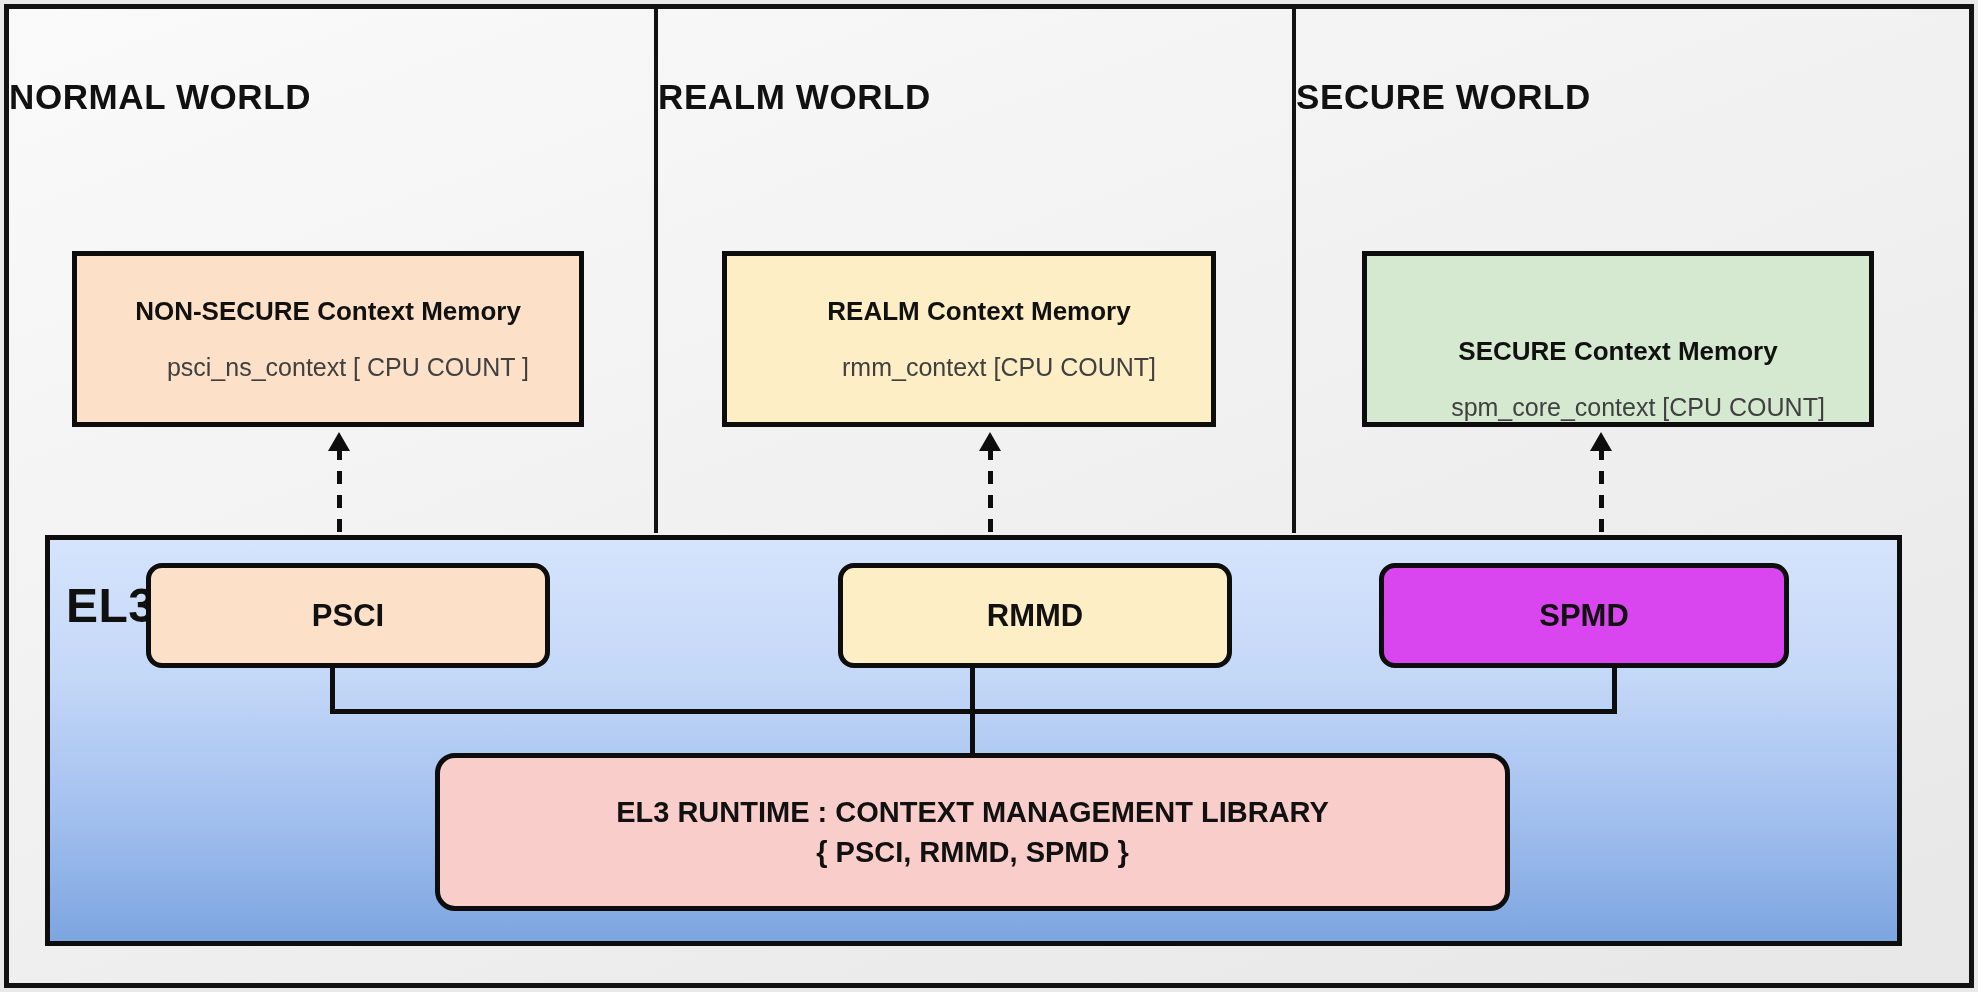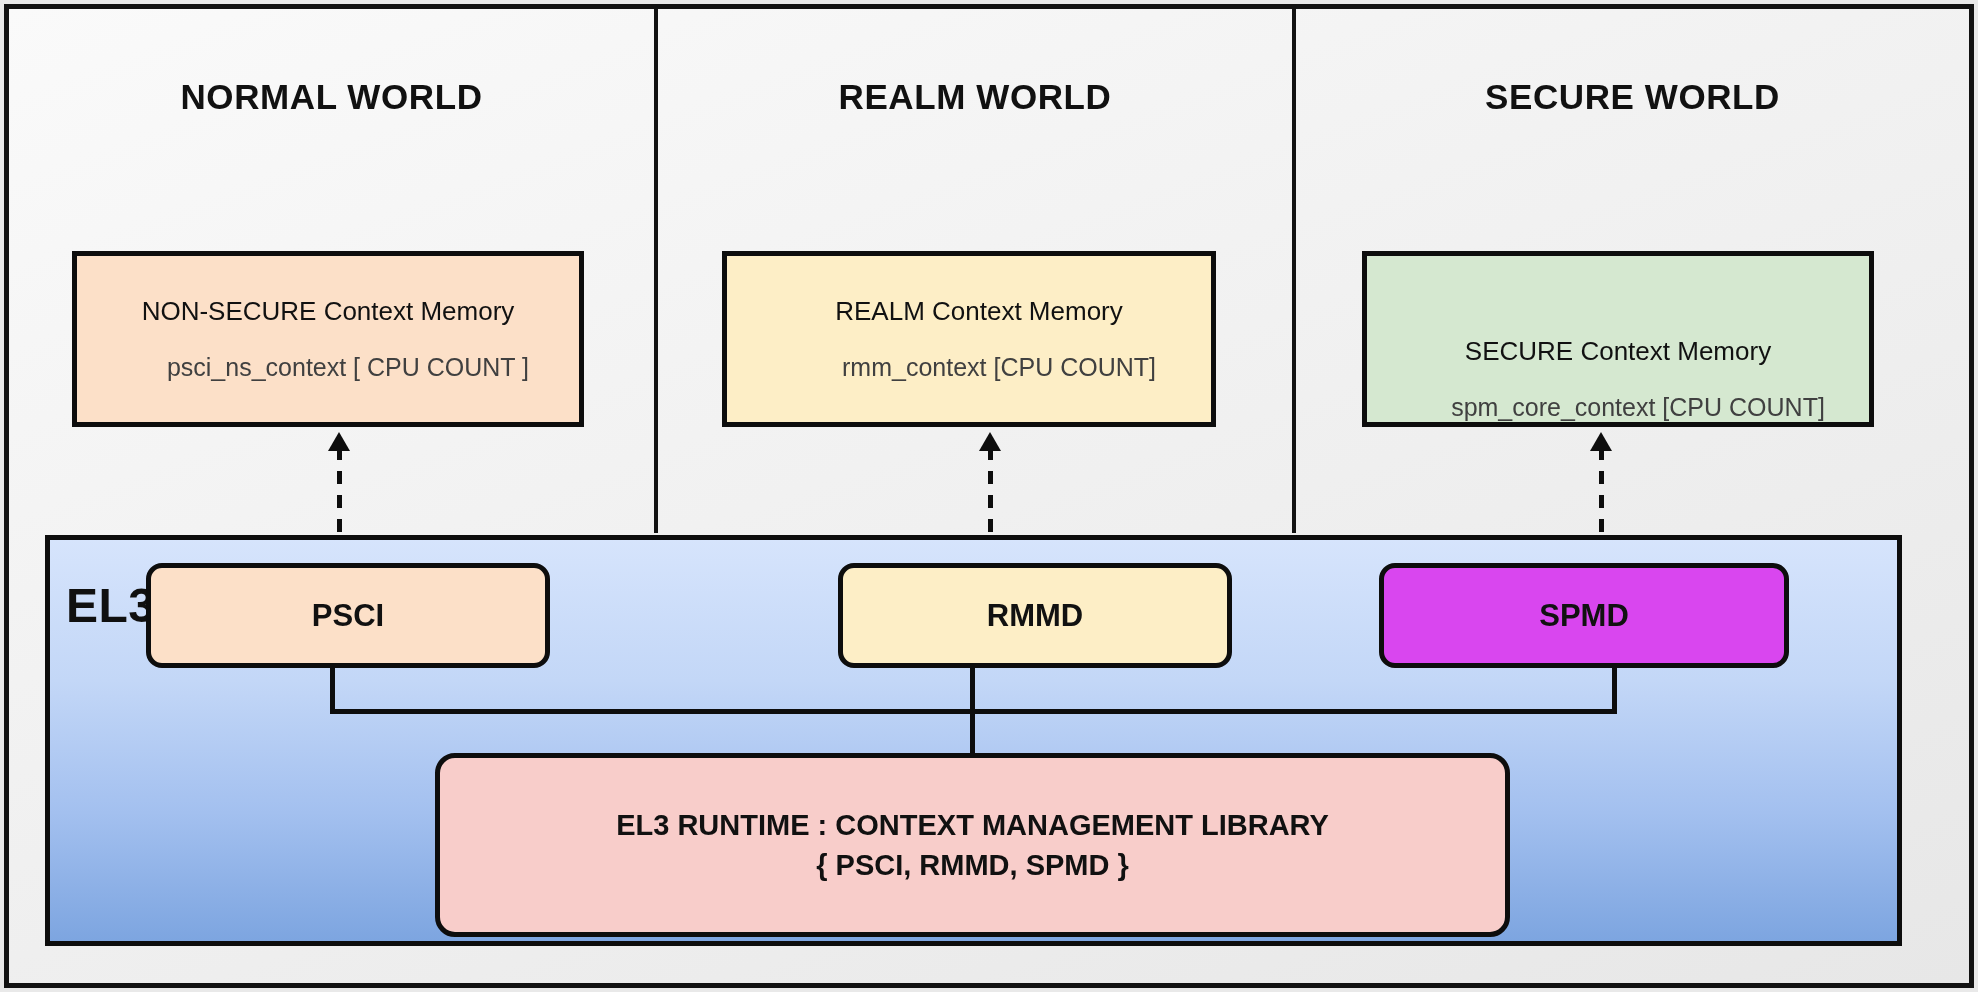"NORMAL WORLD" .world-title { text-align: center -> left }
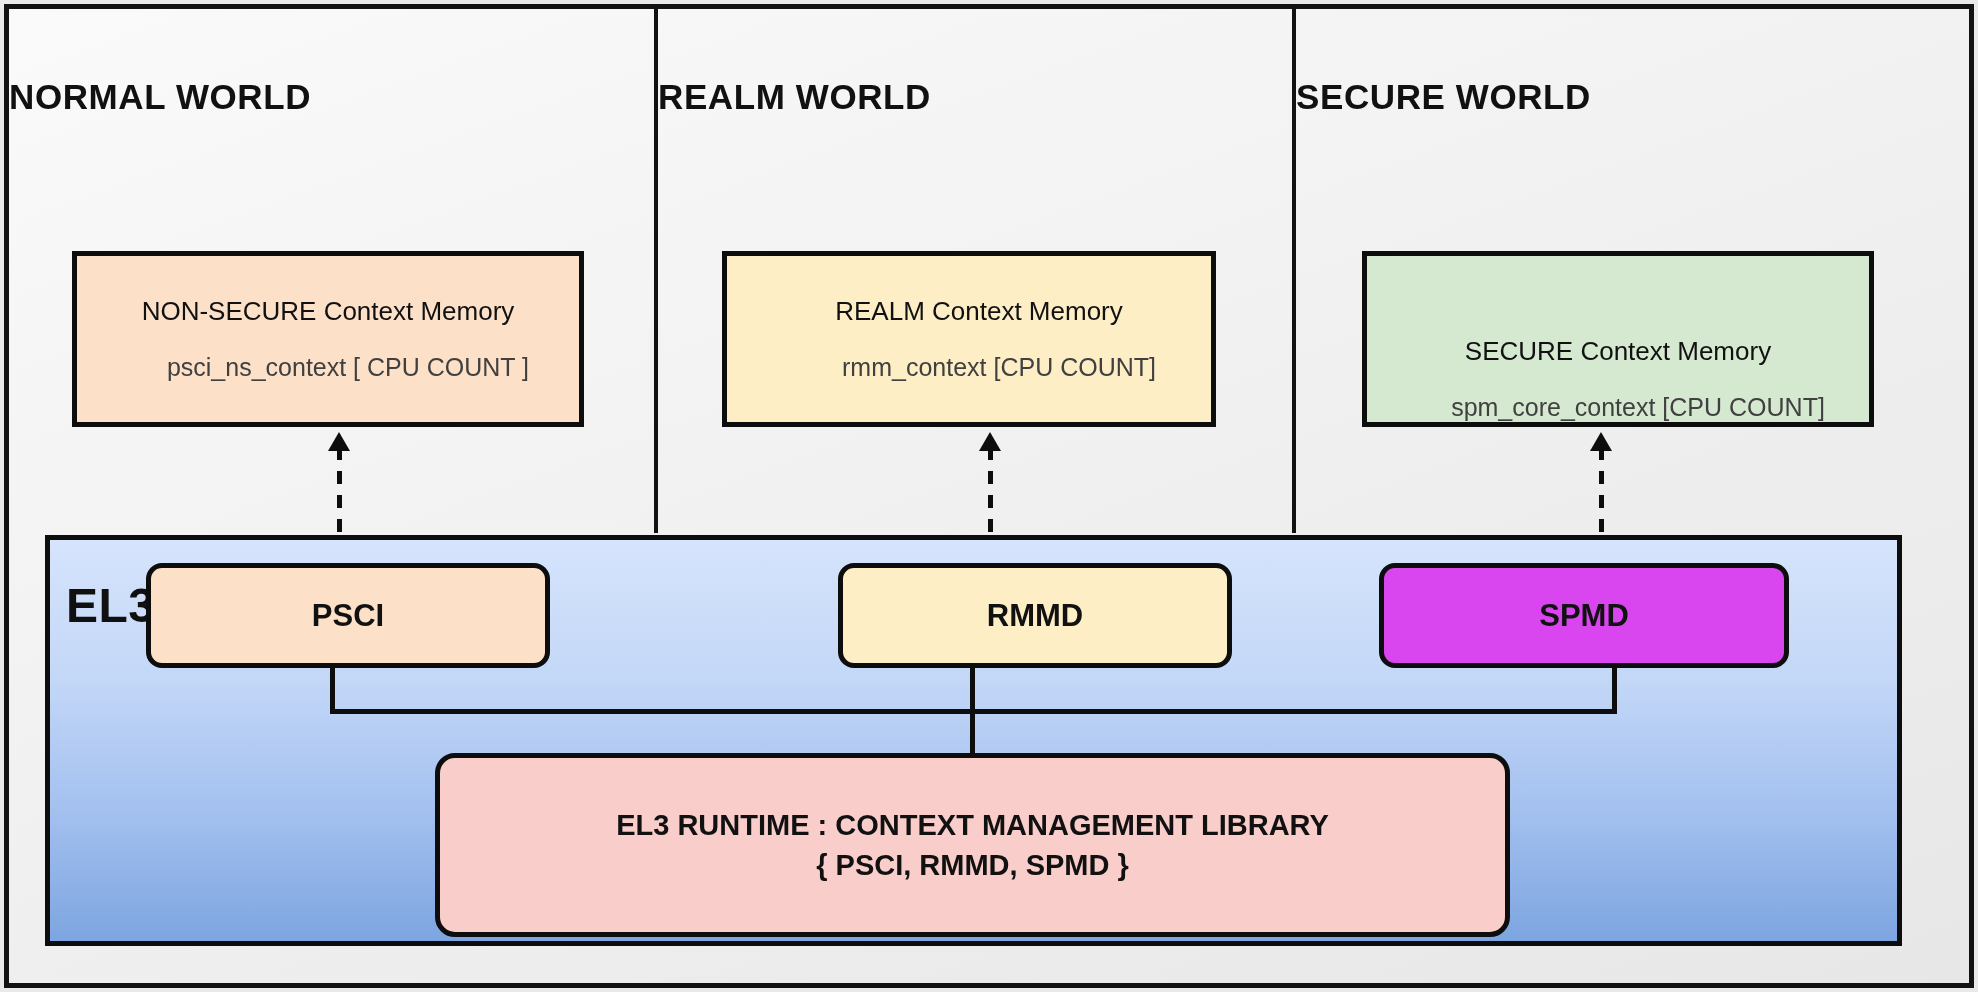"NON-SECURE Context Memory" .ctx-title { font-weight: normal -> bold }
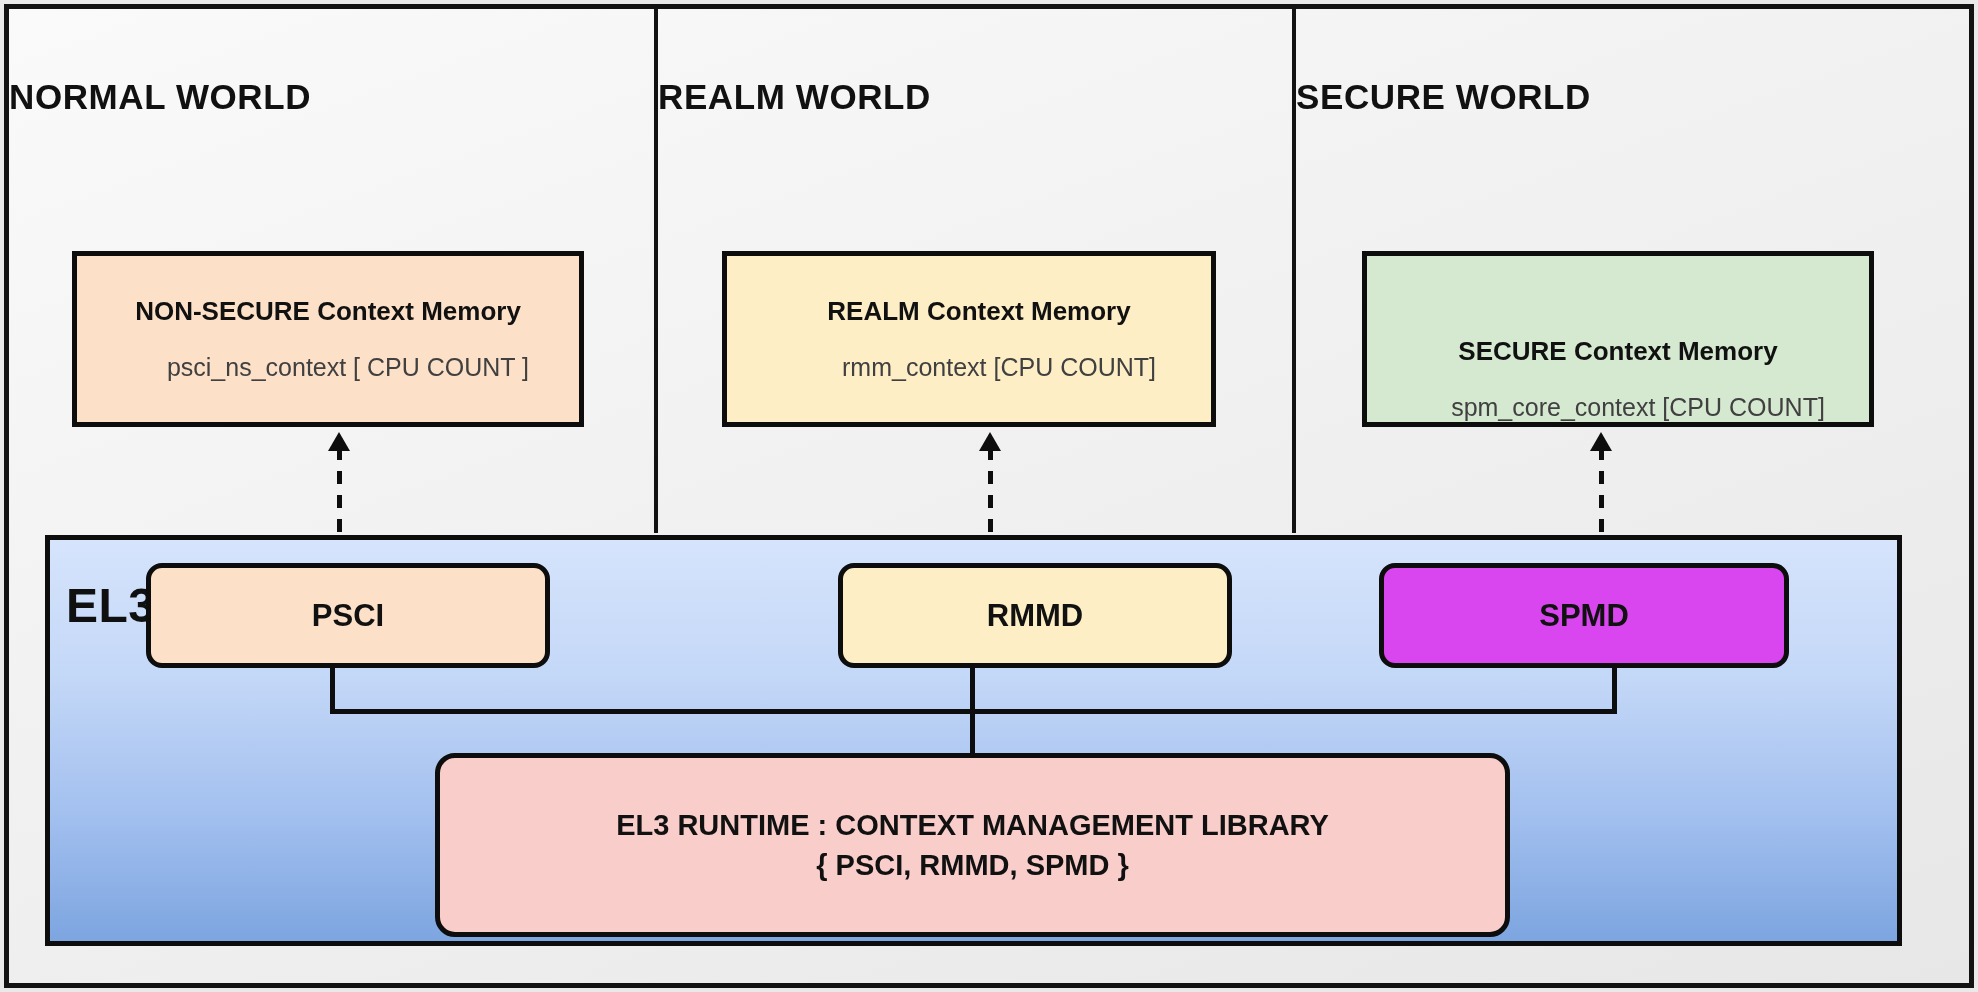"EL3 RUNTIME : CONTEXT MANAGEMENT" .runtime-box { height: 184px -> 158px }
